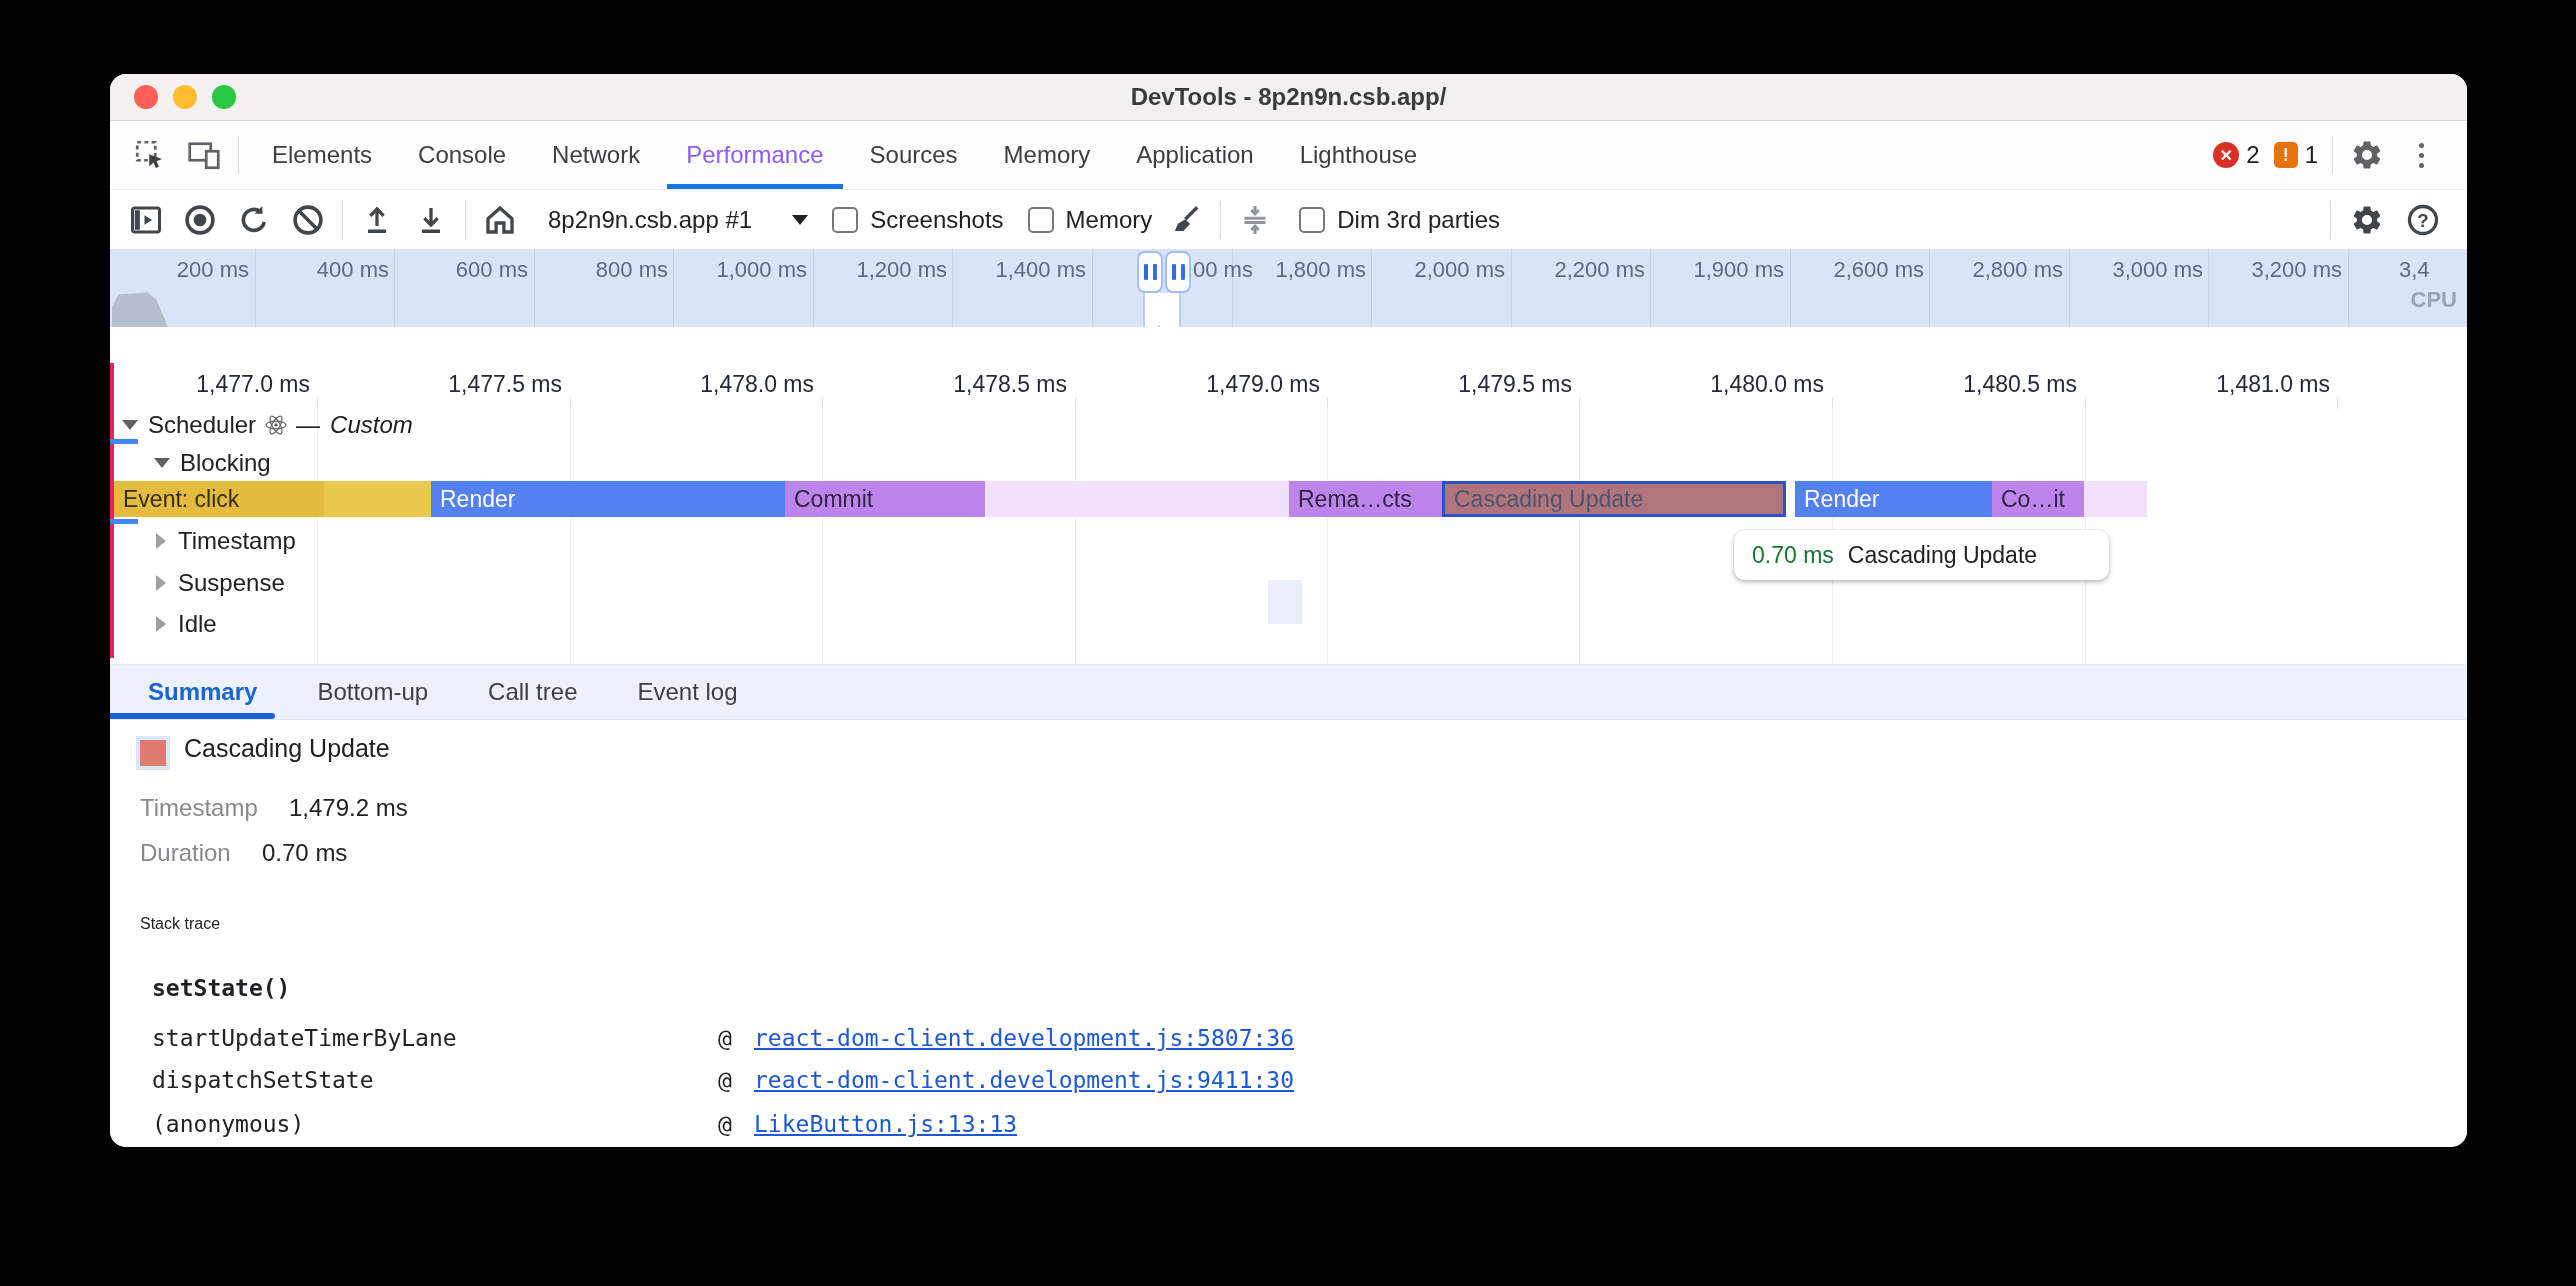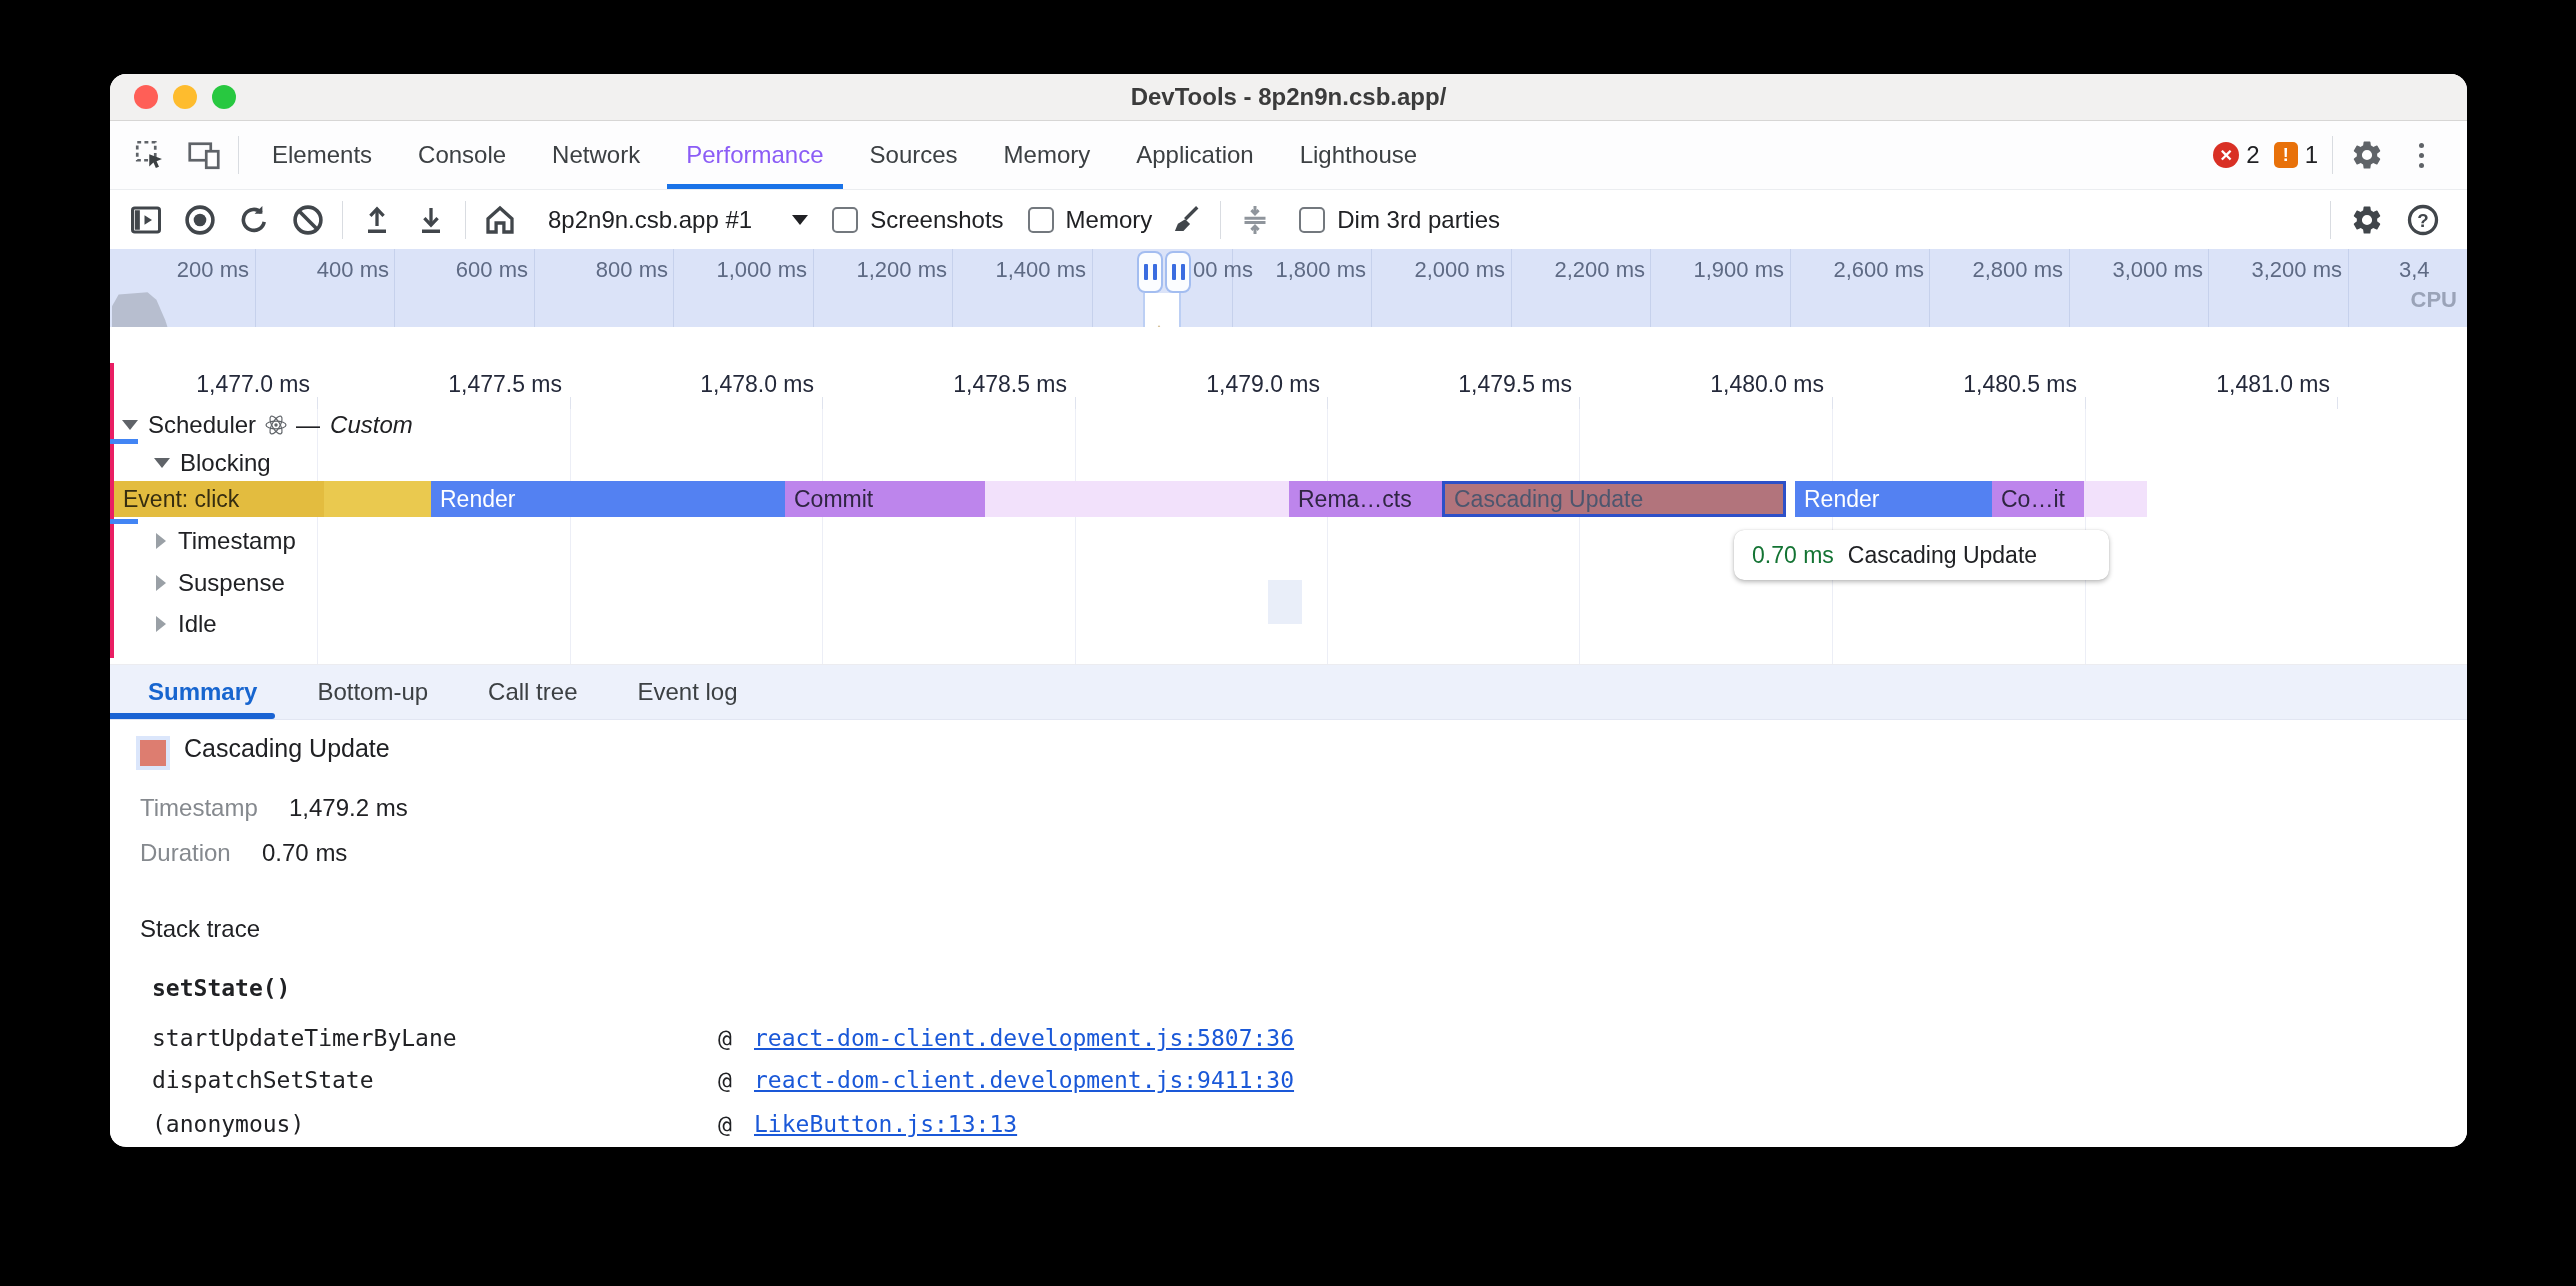"Stack trace" .stack-title { font-size: 24px -> 16px }
